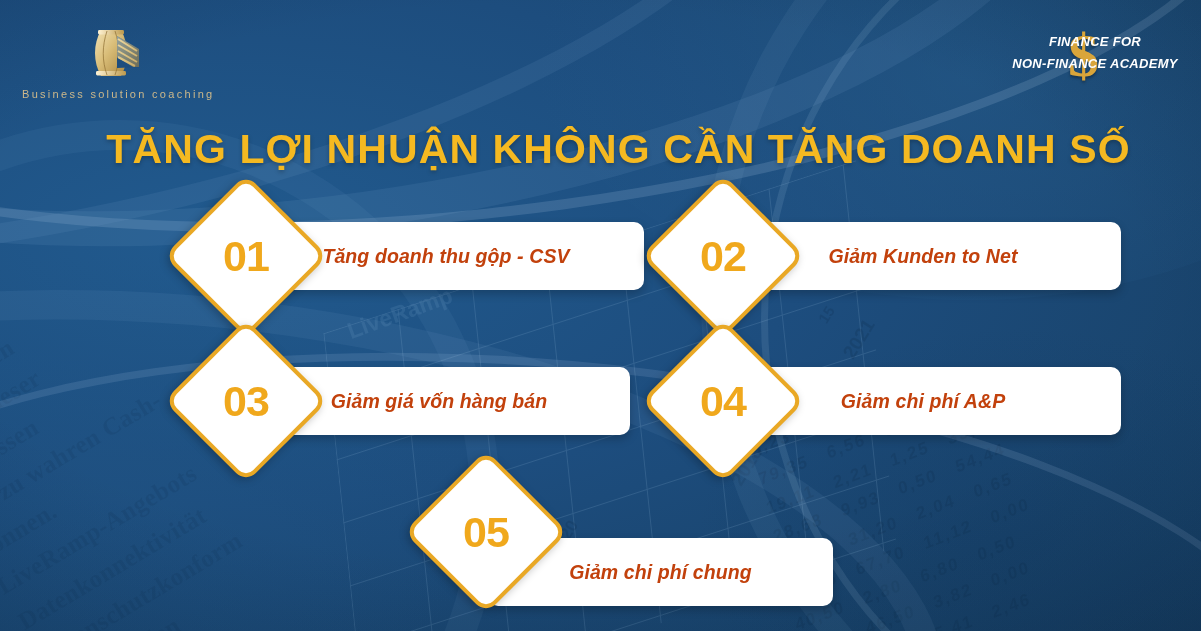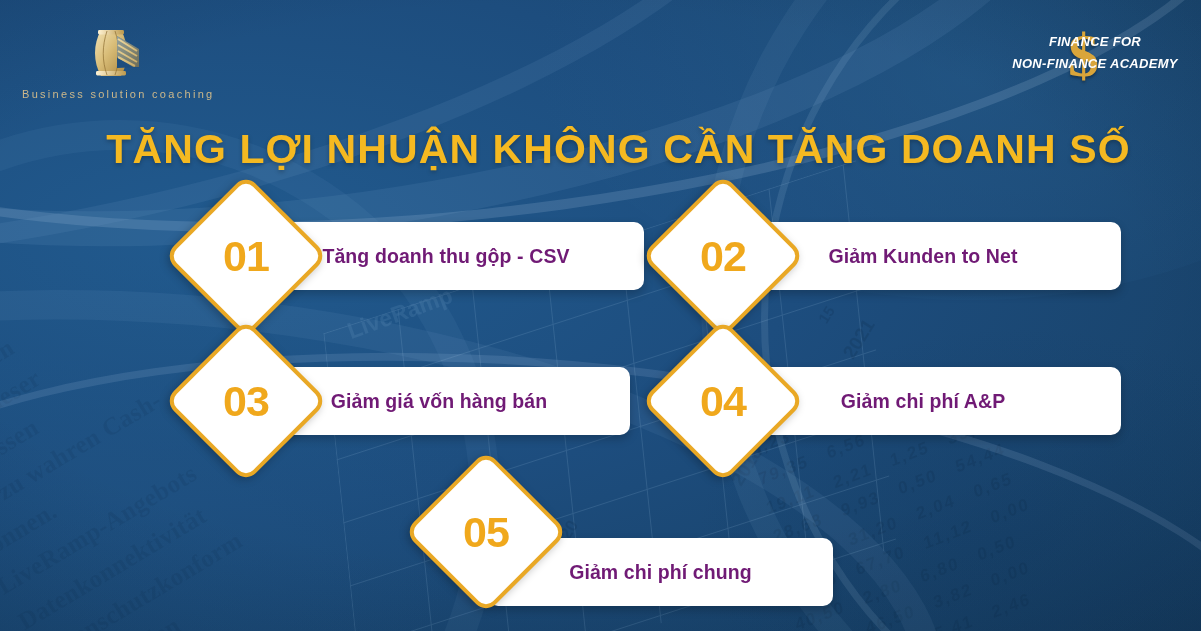"Tăng doanh thu gộp -" .card .bar span { color: #701a75 -> #c2410c; font-style: none -> italic }
